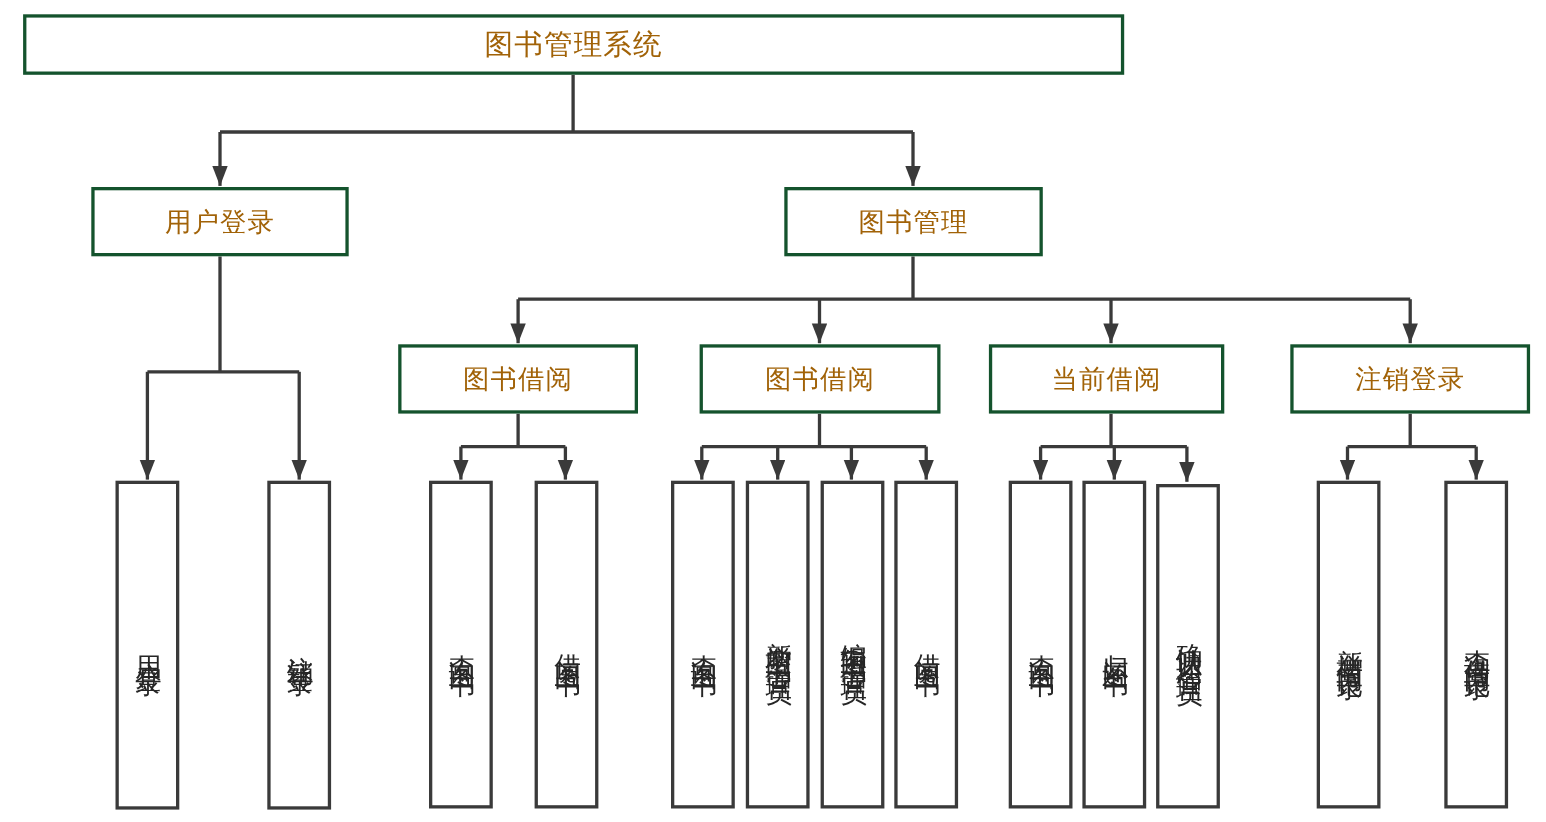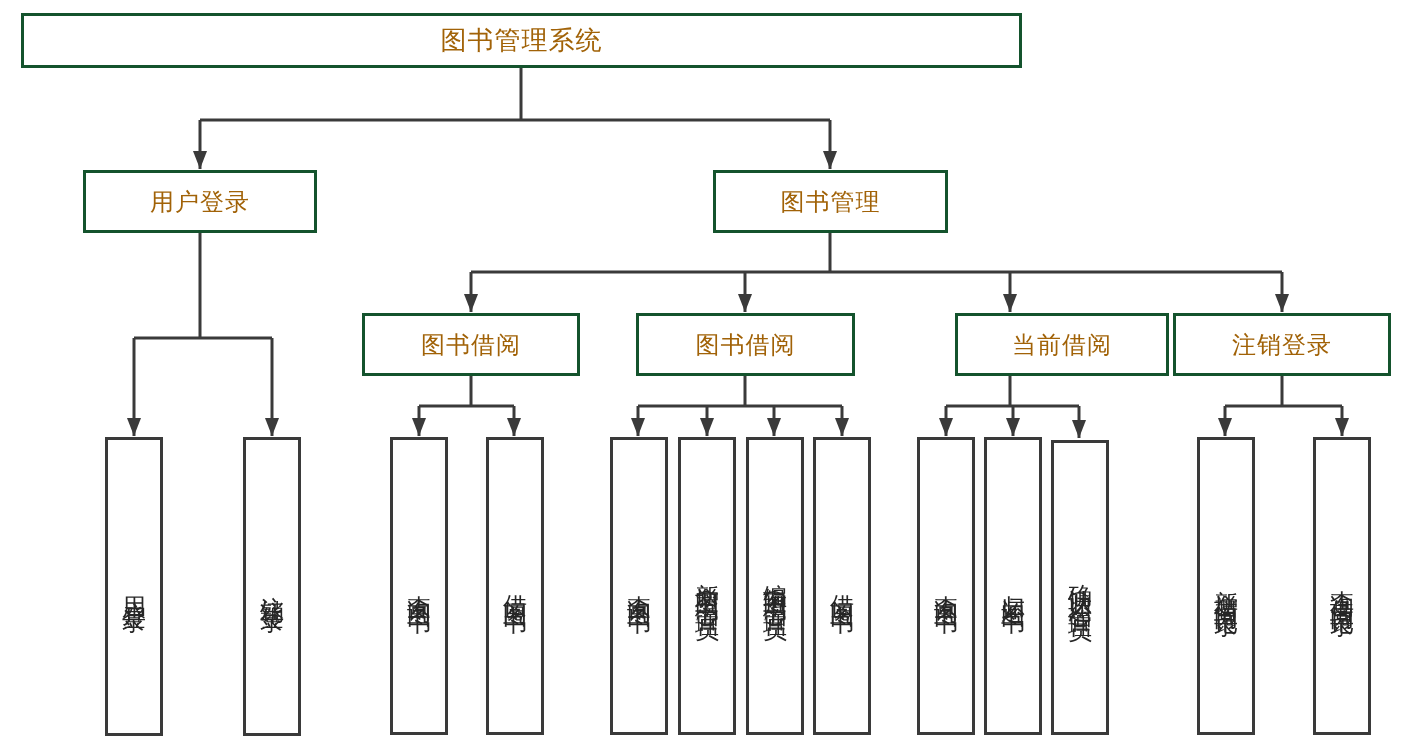"当前借阅" div.box { left: 955px -> 899px }
